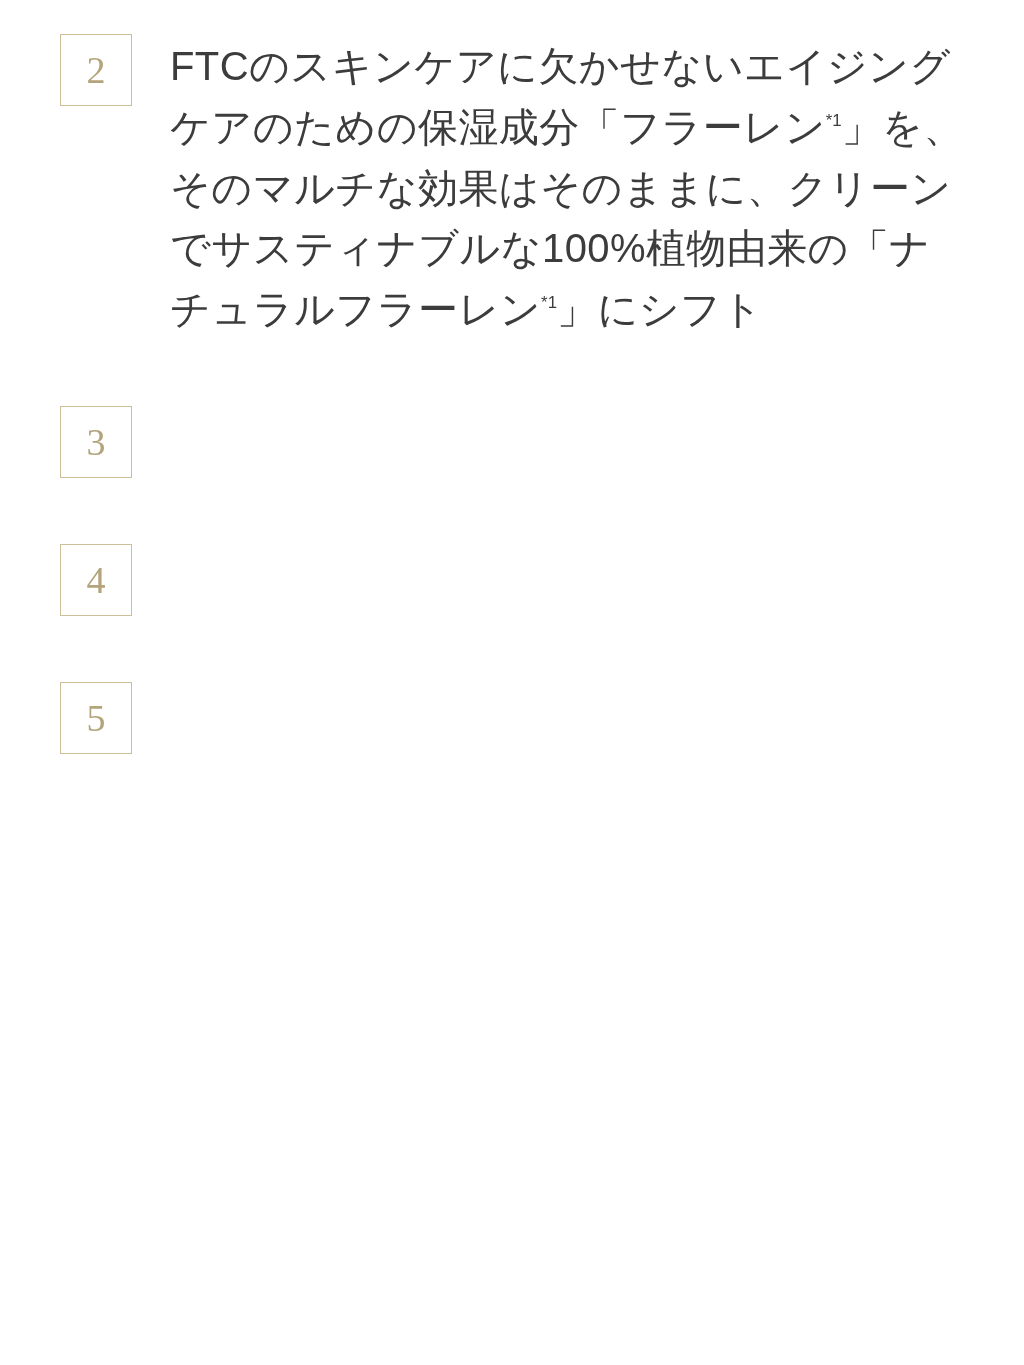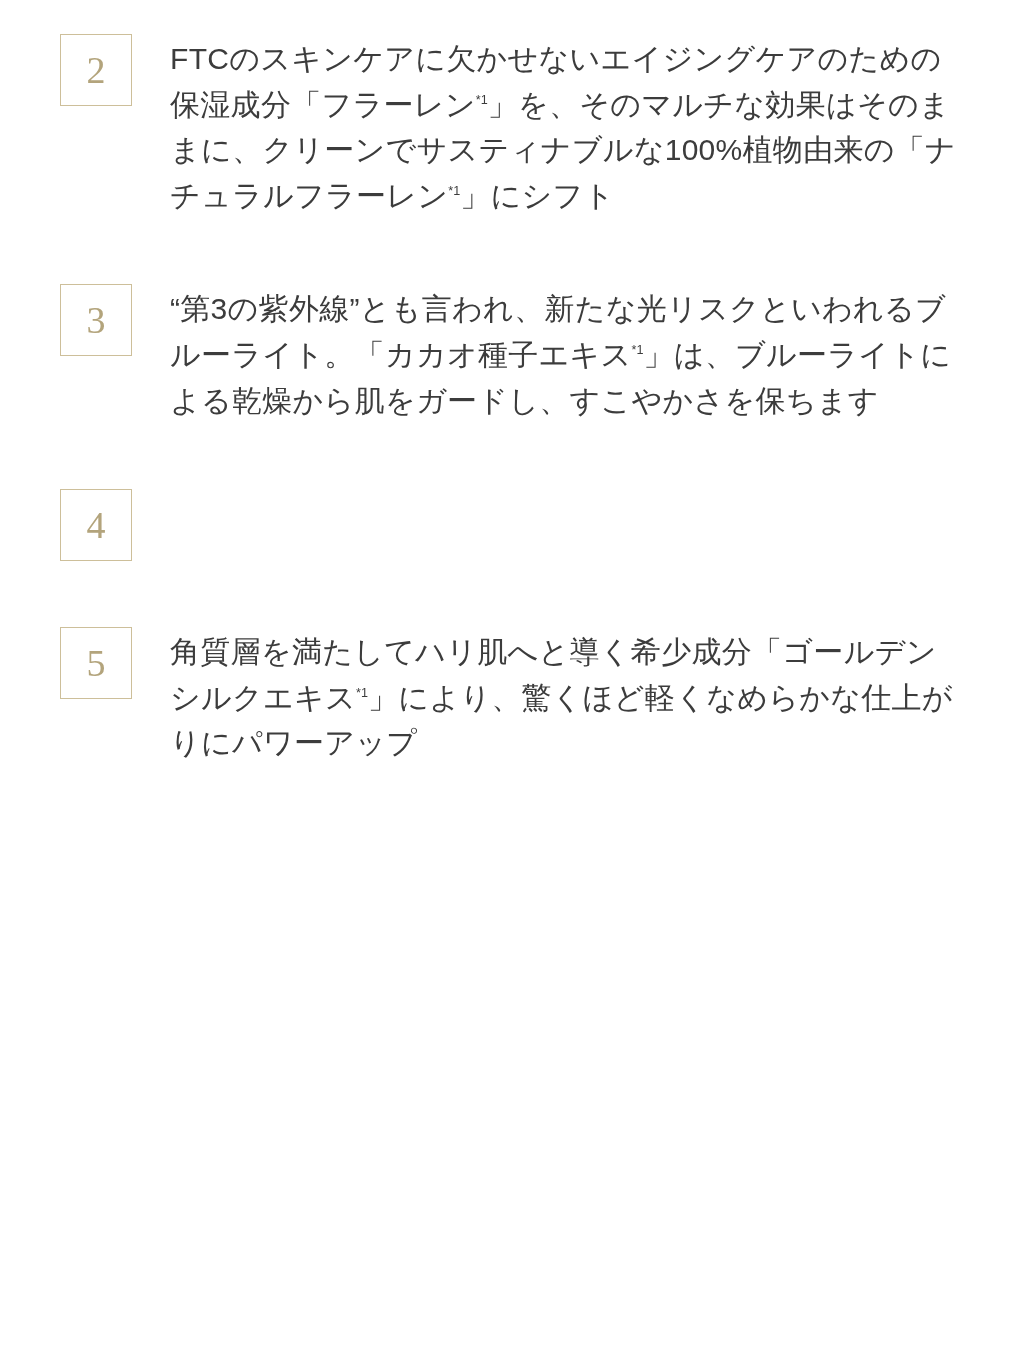"FTCのスキンケアに欠かせないエイジングケアのための保湿成分「フラーレン*1」を" .feature-text { font-size: 30px -> 40px }
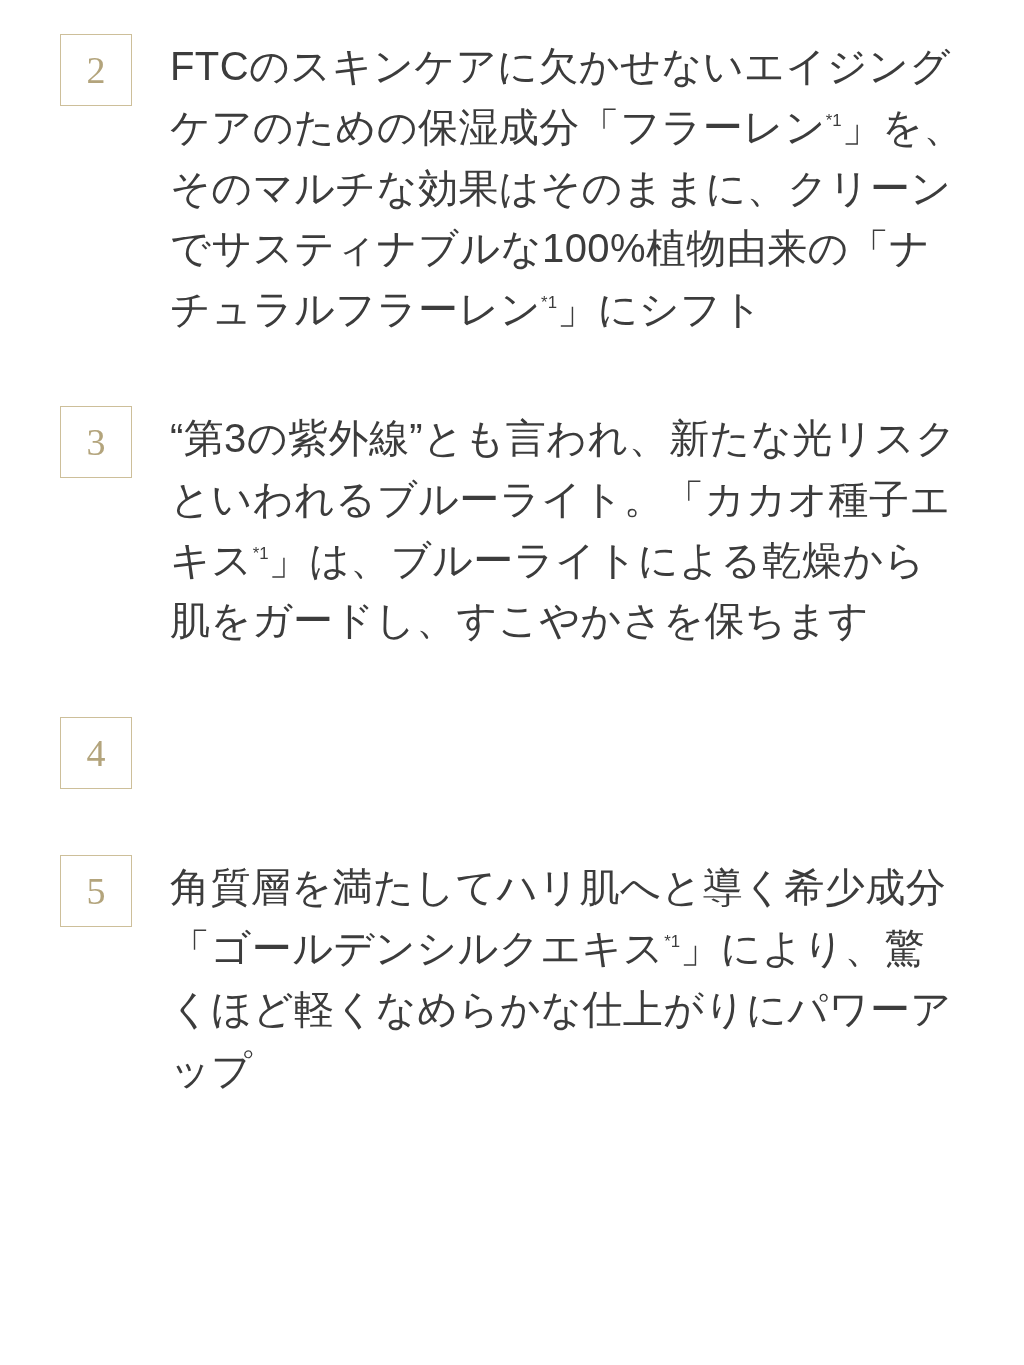"“第3の紫外線”とも言われ、新たな光リスクといわれるブルーライト。「カカオ種子エ" div.feature-text { html: <div>“第3の紫外線”とも言われ、新たな光リスクといわれるブルーライト。「カカオ種子エキス<sup>*1</sup>」は、ブルーライトによる乾燥から肌をガードし、すこやかさを保ちます</div> -> none }
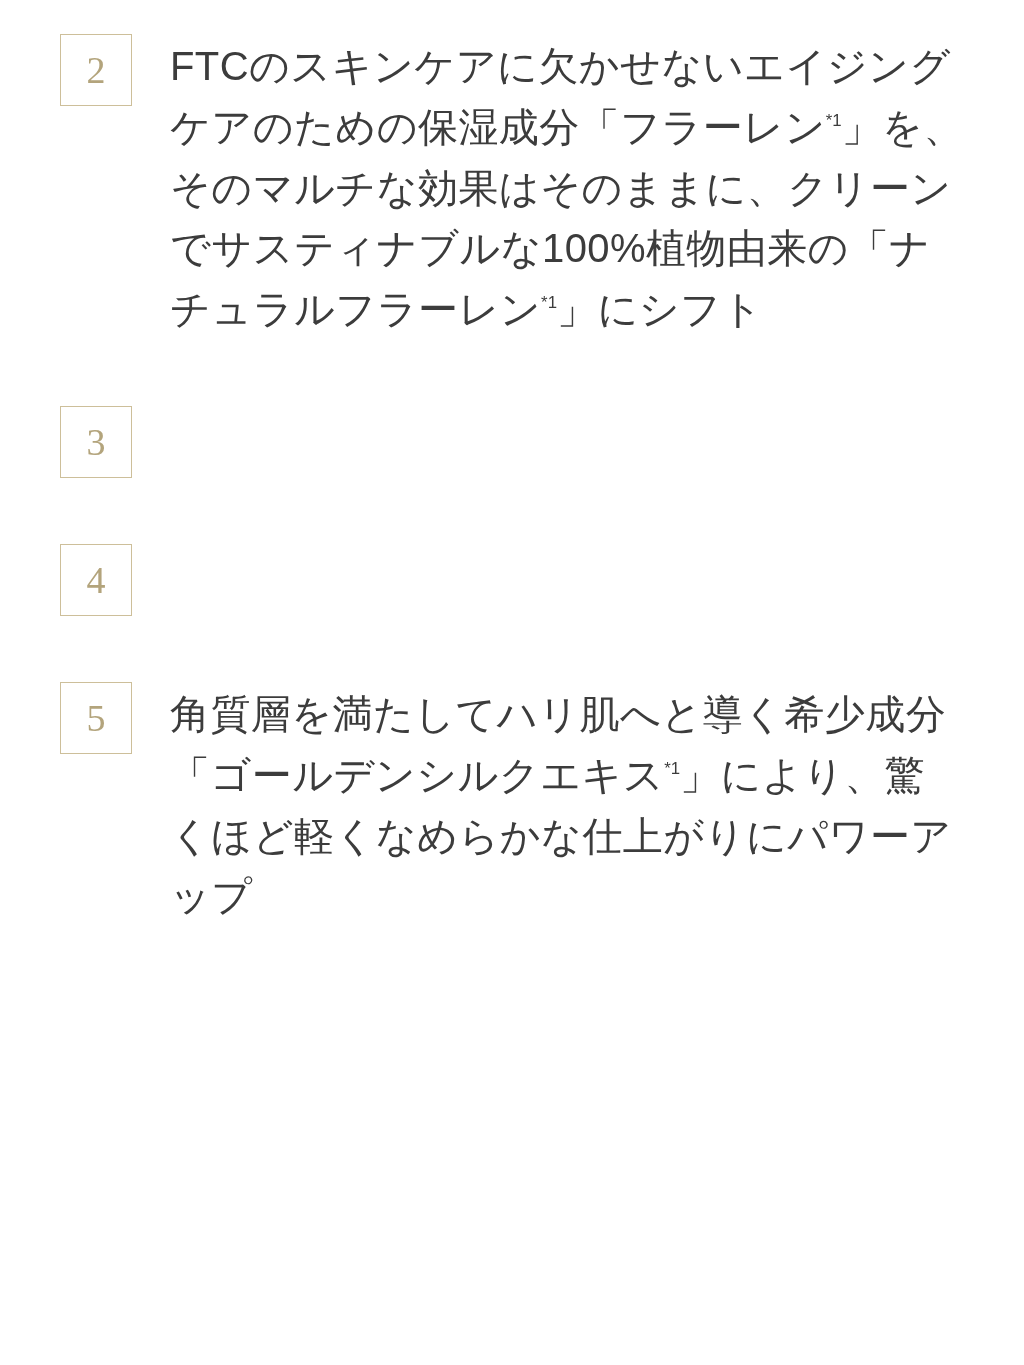"角質層を満たしてハリ肌へと導く希少成分「ゴールデンシルクエキス*1」により、驚く" div.feature-text { html: <div>角質層を満たしてハリ肌へと導く希少成分「ゴールデンシルクエキス<sup>*1</sup>」により、驚くほど軽くなめらかな仕上がりにパワーアップ</div> -> none }
